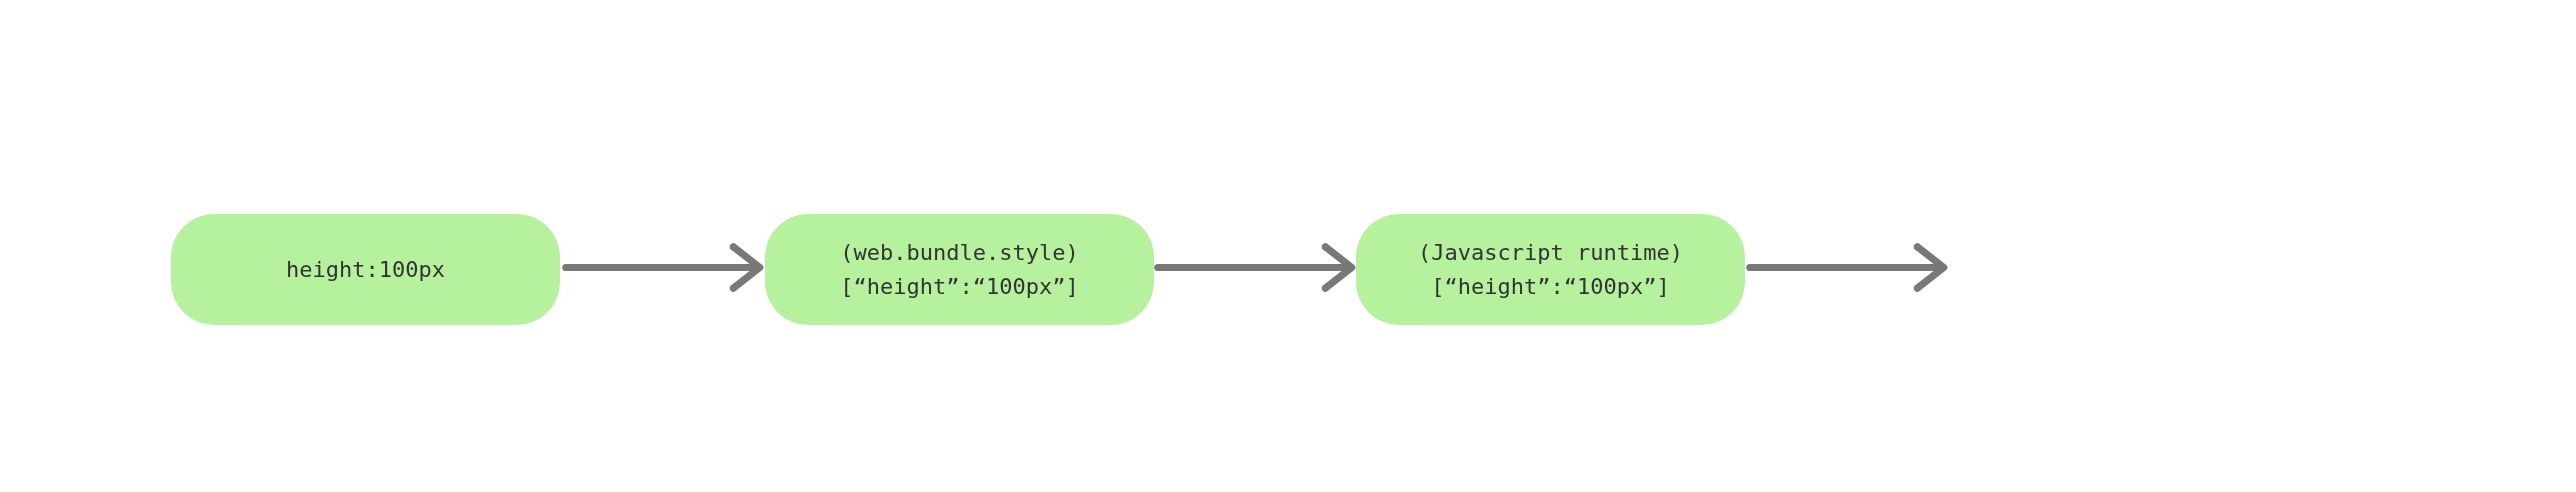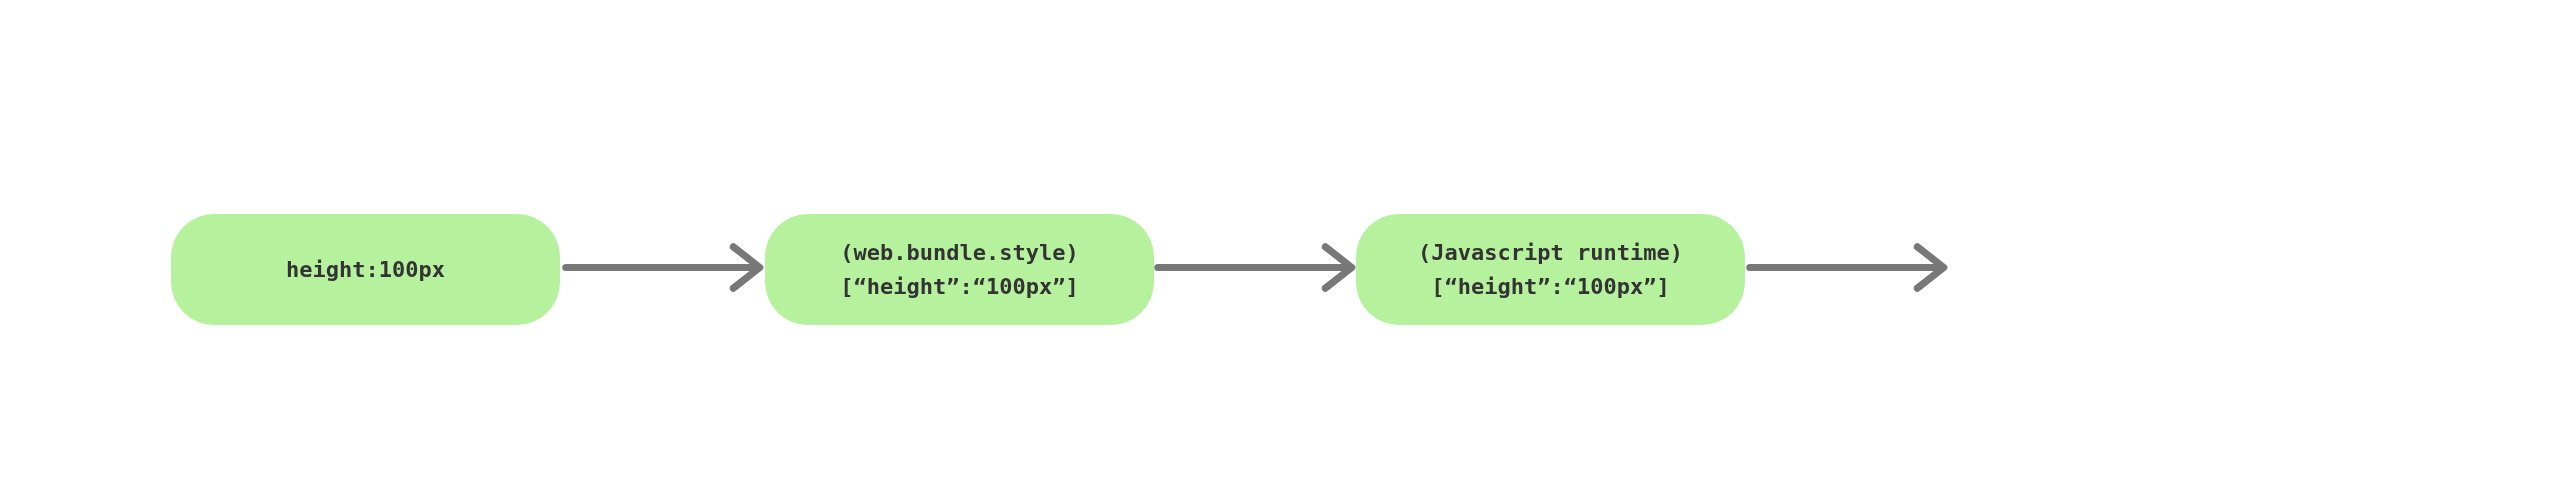"height:100px" .canvas { font-weight: bold -> none }
